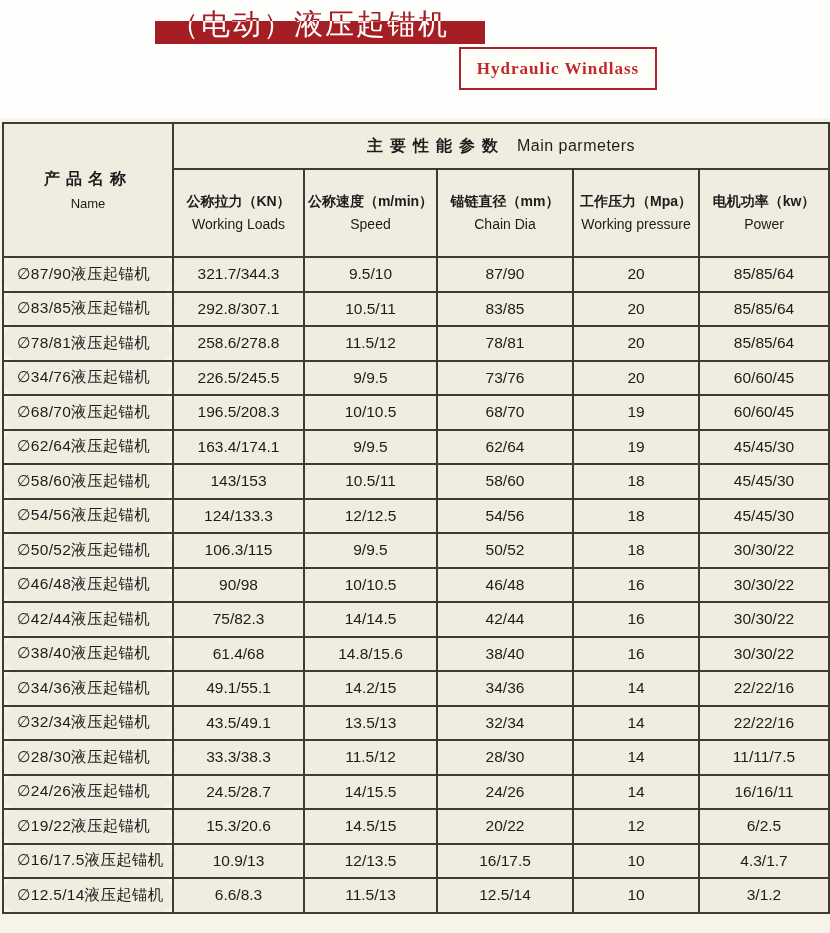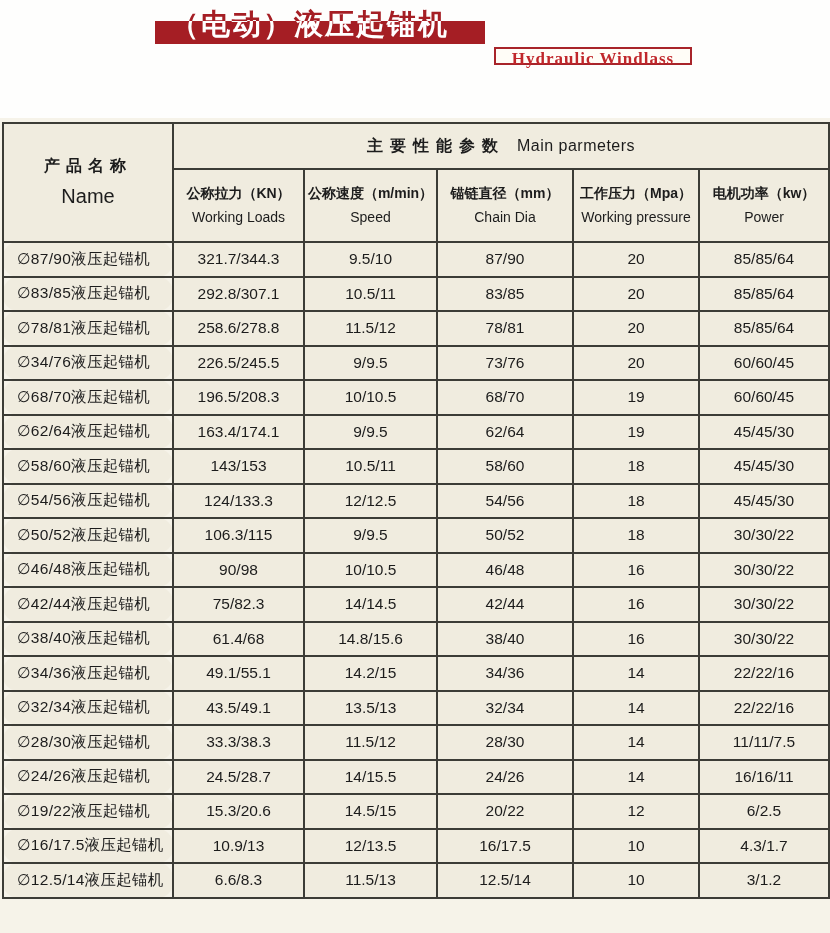"（电动）液压起锚机" .title-text { font-weight: bold -> normal }
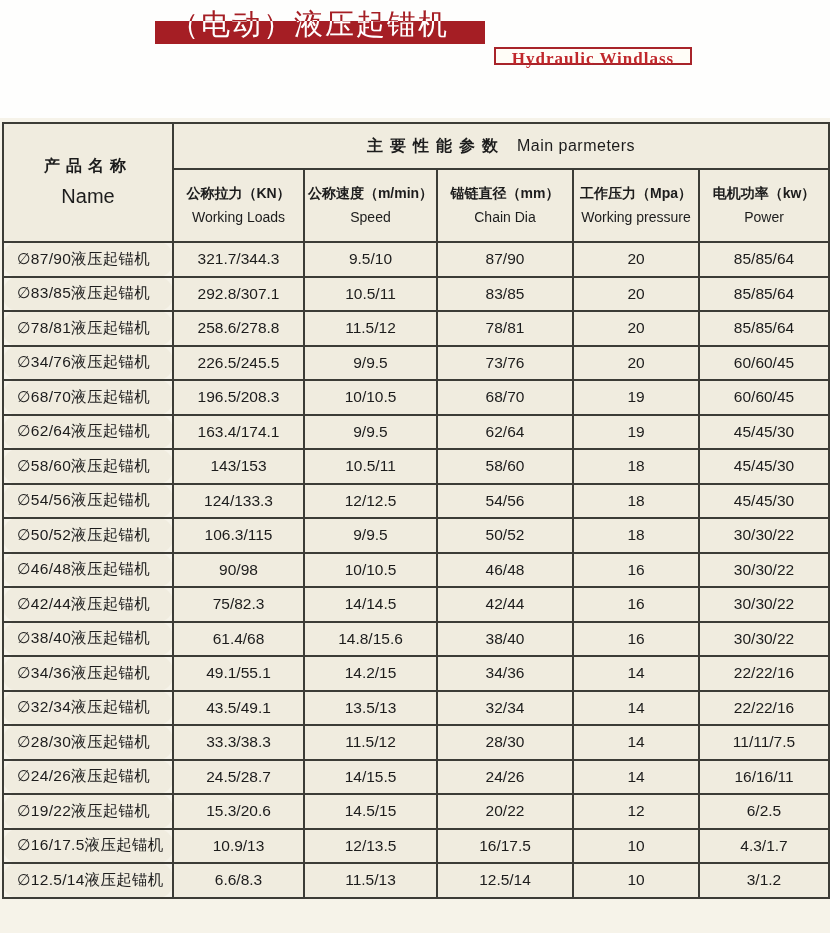"Hydraulic Windlass" .subtitle-box { align-items: none -> center; height: 18px -> 43px; left: 494px -> 459px }
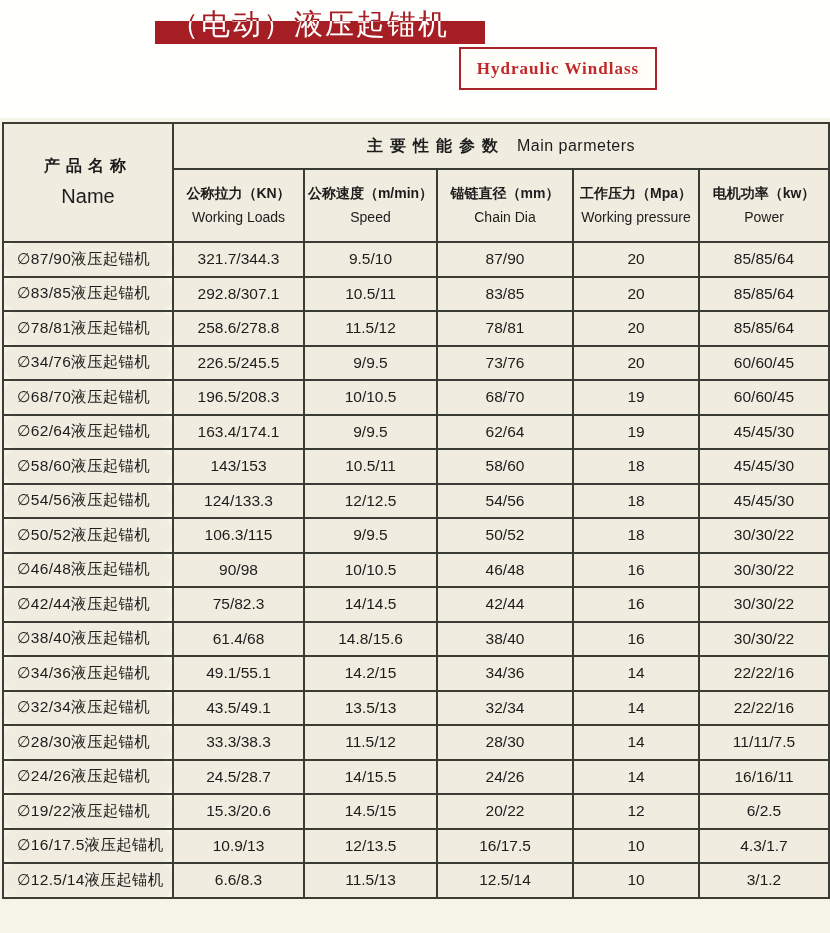"Name" td.name-h .en { font-size: 20px -> 13px }
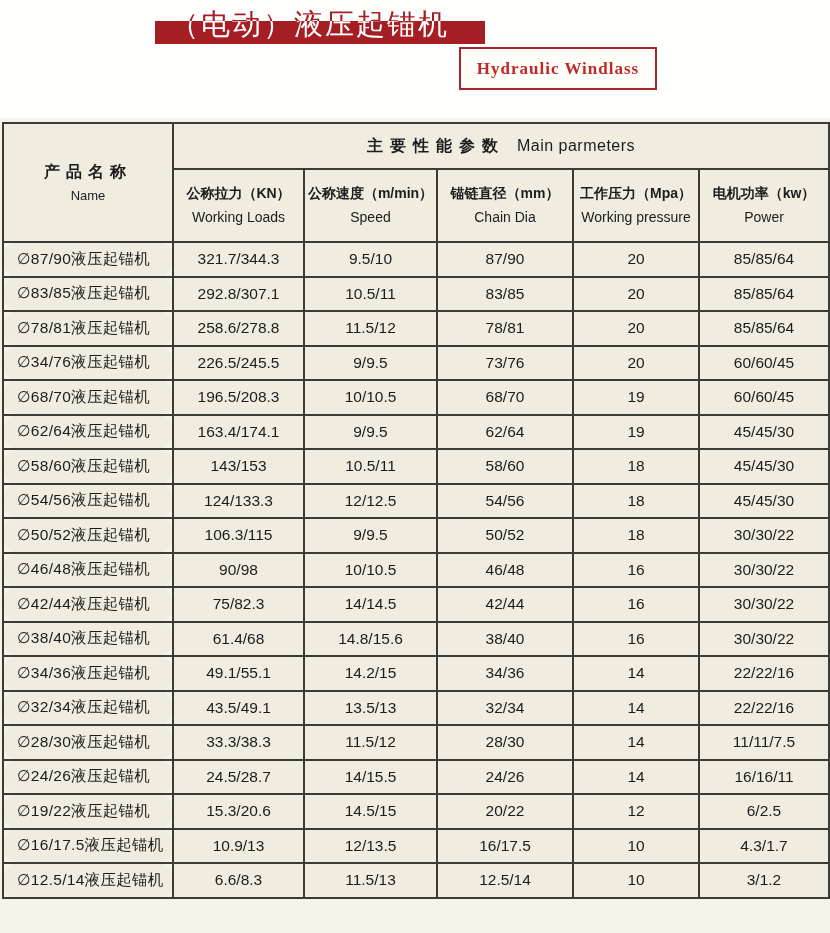"公称拉力（KN）" td.sub-h { height: 73px -> 88px }
